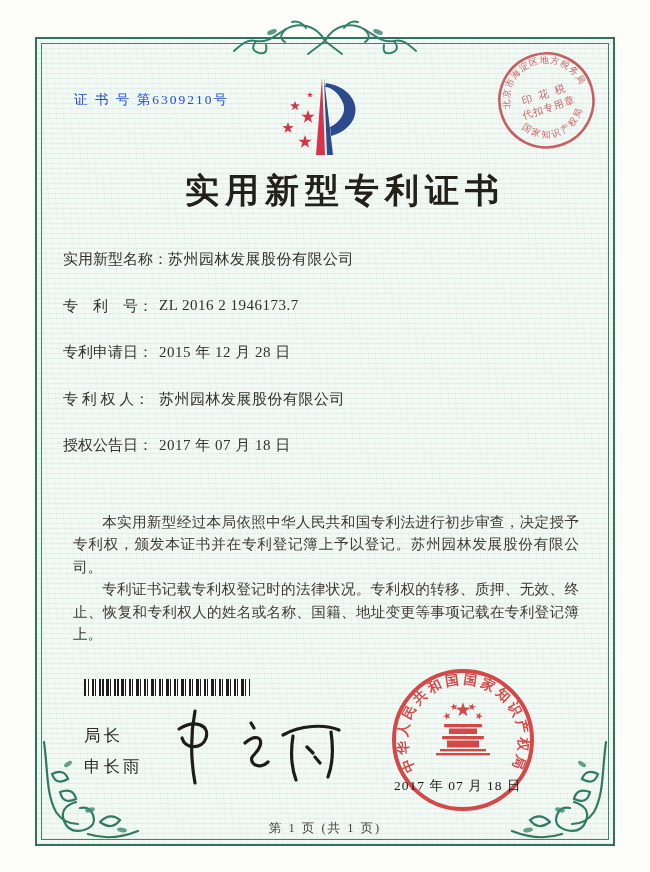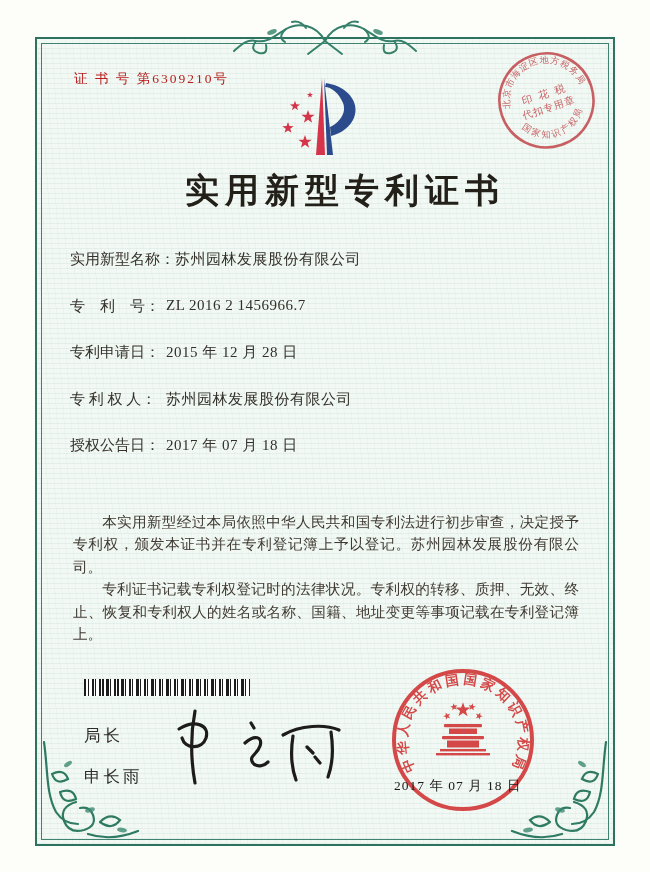"证 书 号 第6309210号" .cert-no { color: #b91c1c -> #1d4ed8; top: 70px -> 91px }
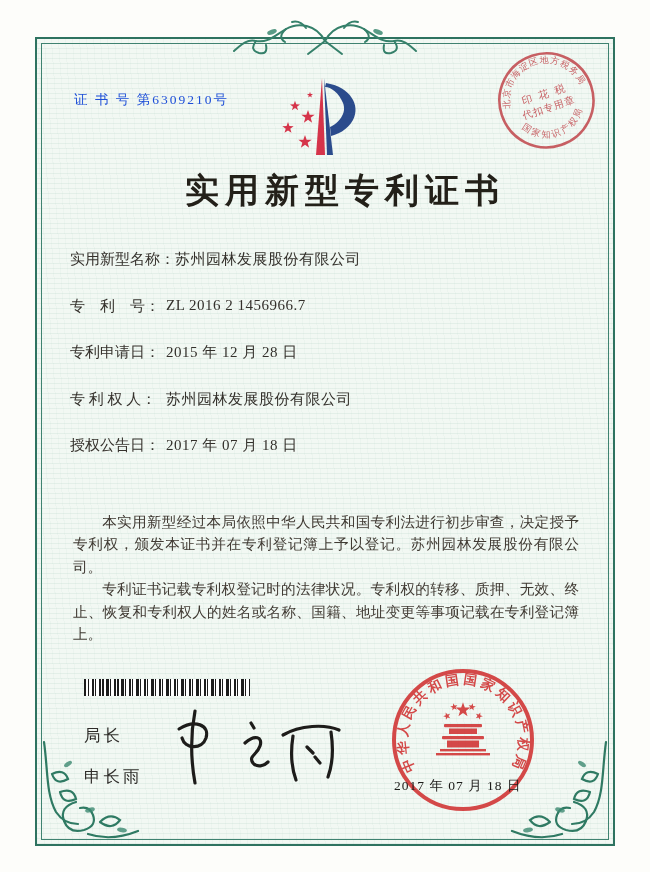"实用新型名称：" .fields { left: 70px -> 63px }
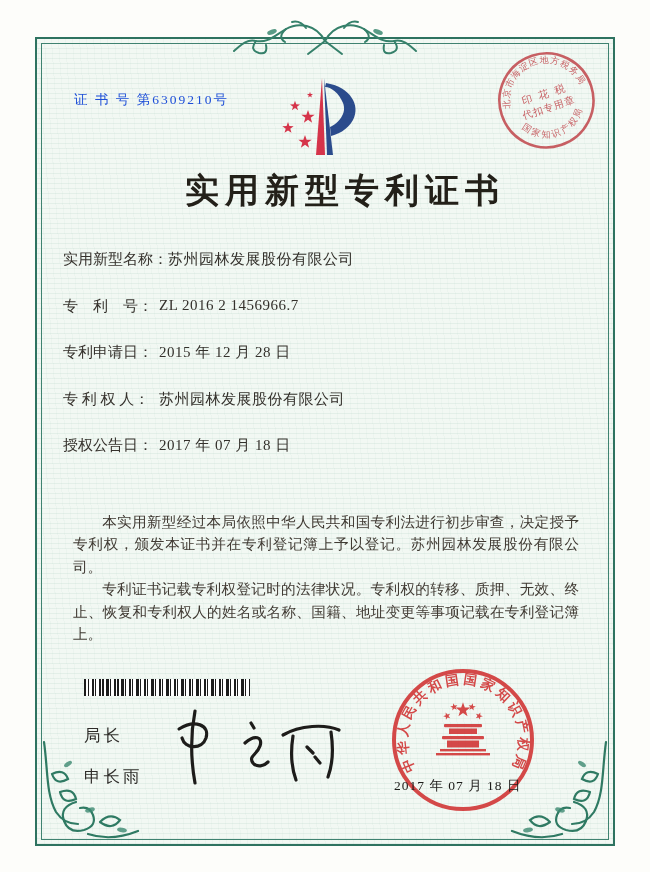"ZL 2016 2 1456966.7" span.field-value { text: 1456966.7 -> 1946173.7 }
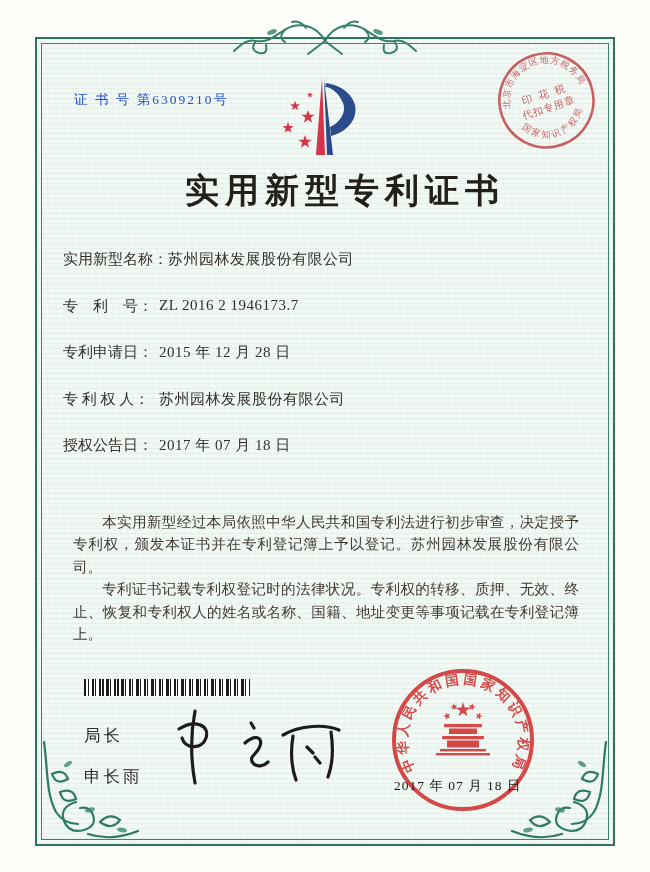"局长" .director div { margin-bottom: 19px -> 9px }
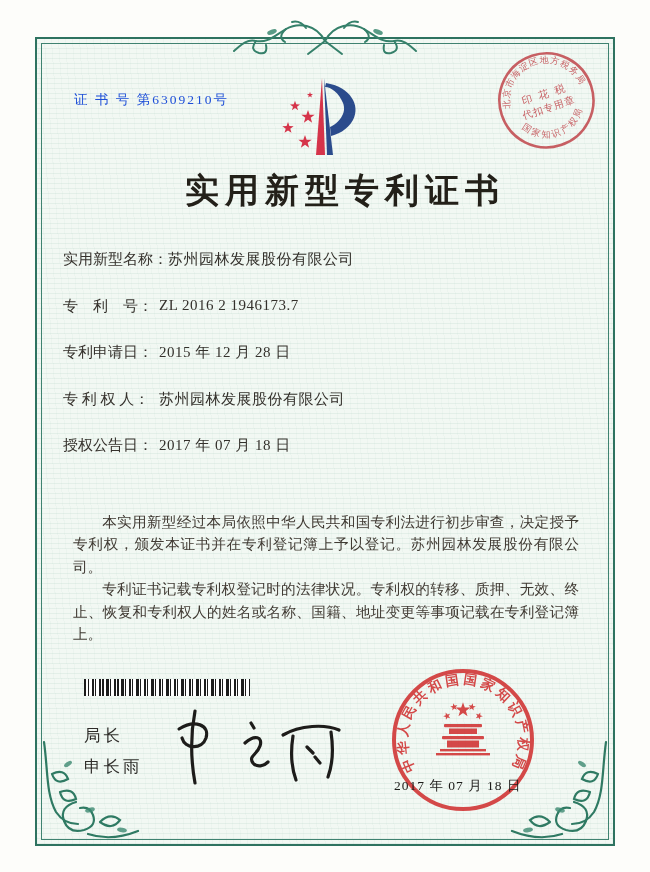"第 1 页 (共 1" div.footer { html: none -> <div>第 1 页 (共 1 页)</div> }
